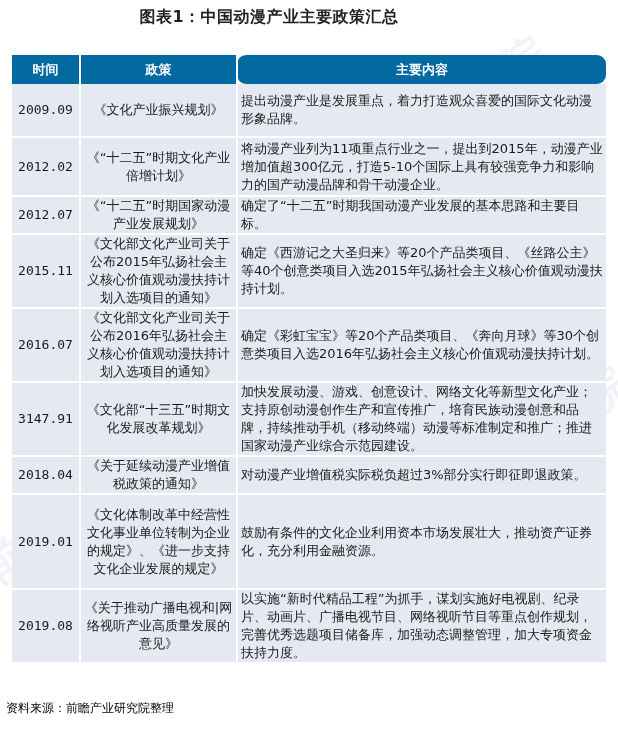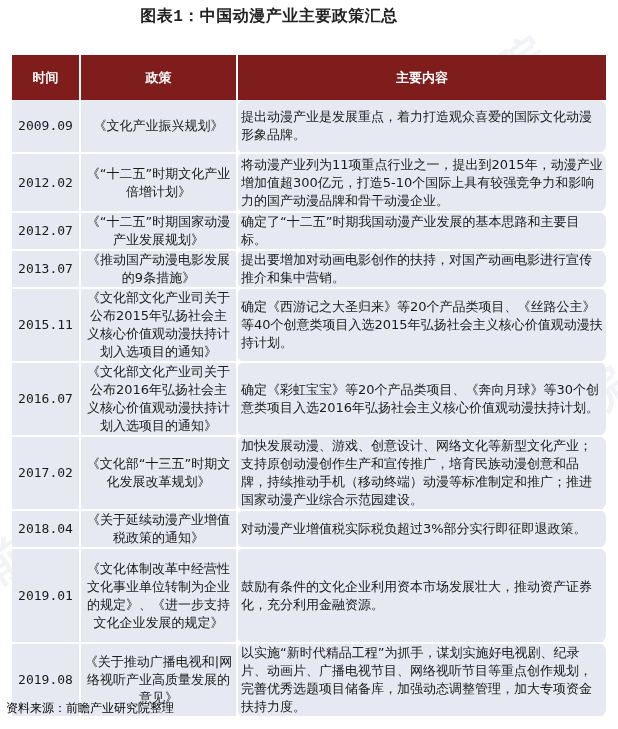"图表1：中国动漫产业主要政策汇总" .title { font-family: Liberation Mono, monospace -> none }
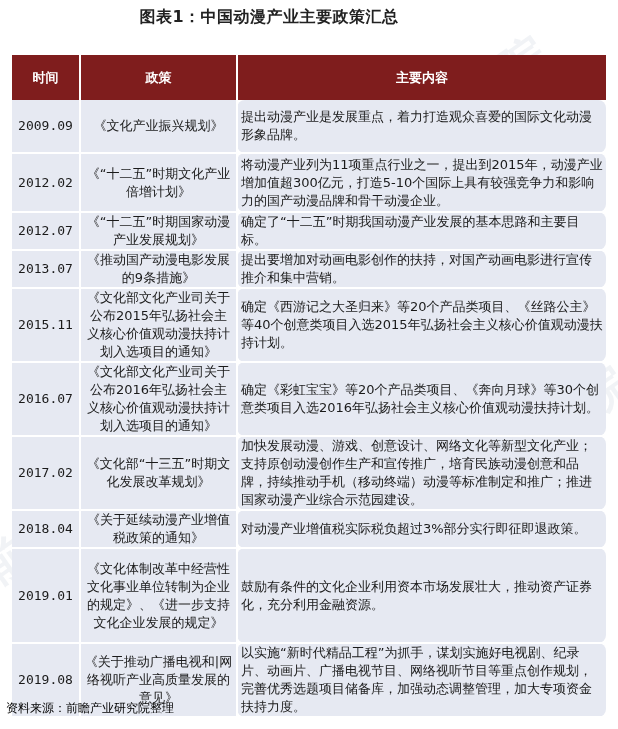"时间" table.policy th { background: #7f1d1d -> #0369a1; padding: 12px -> 4px }
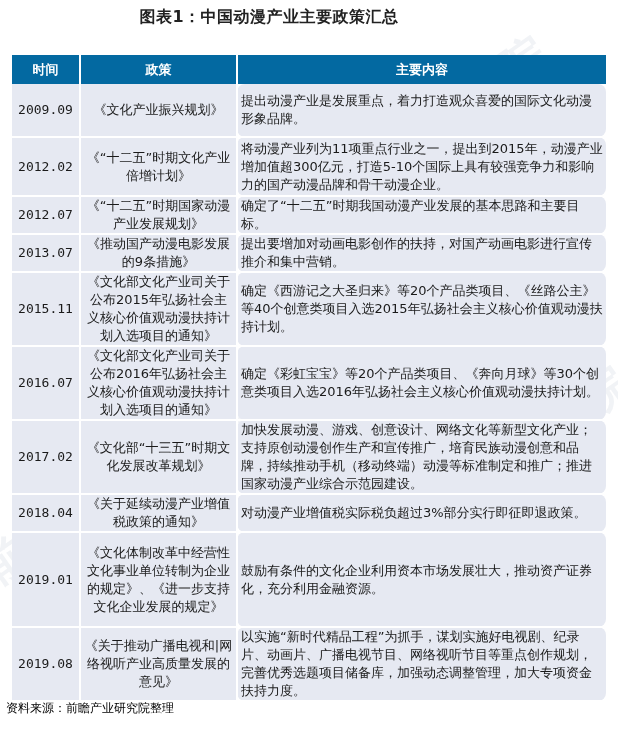"主要内容" table.policy th:last-child { border-radius: none -> 9px }
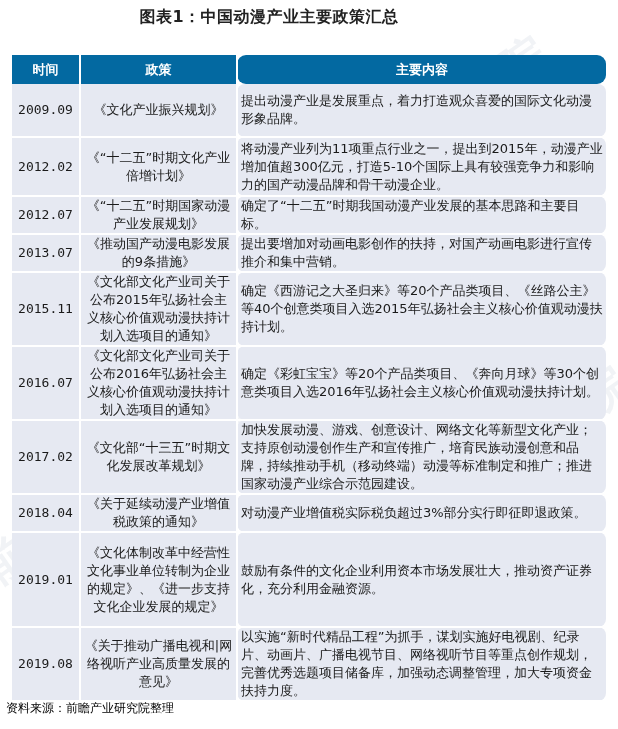"提出动漫产业是发展重点，着力打造观众喜爱的国际文化动漫形象品牌。" table.policy td:last-child { border-radius: 8px -> none }
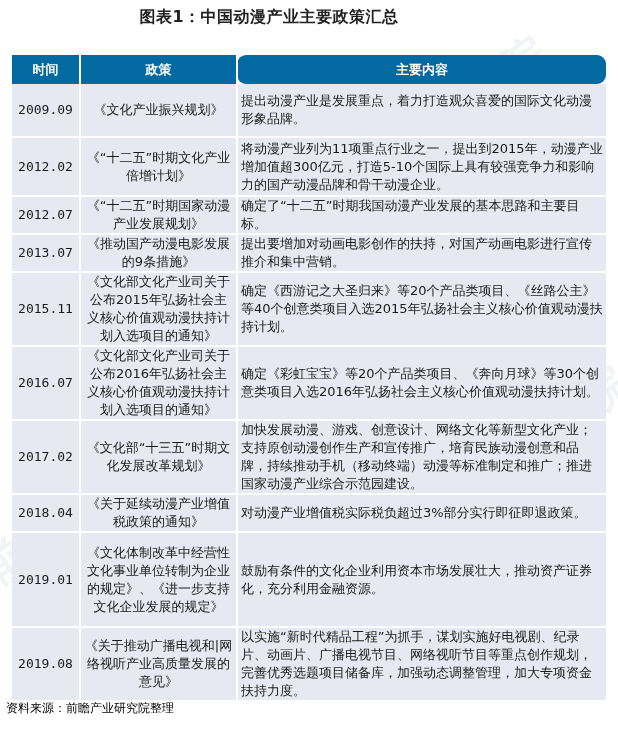"2013.07" tr { html: <tr> <td>2013.07</td> <td>《推动国产动漫电影发展的9条措施》</td> <td>提出要增加对动画电影创作的扶持，对国产动画电影进行宣传推介和集中营销。</td> </tr> -> none }
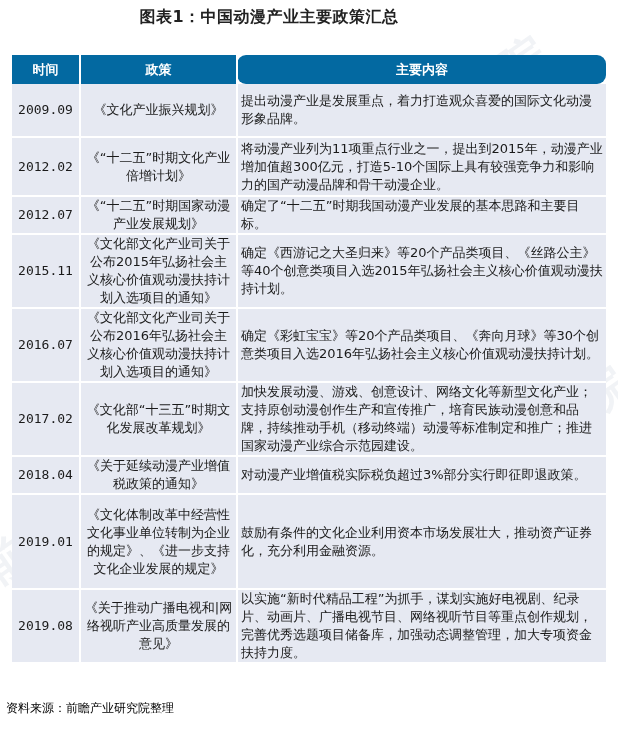"2017.02" td.date { text: 2017.02 -> 3147.91 }
